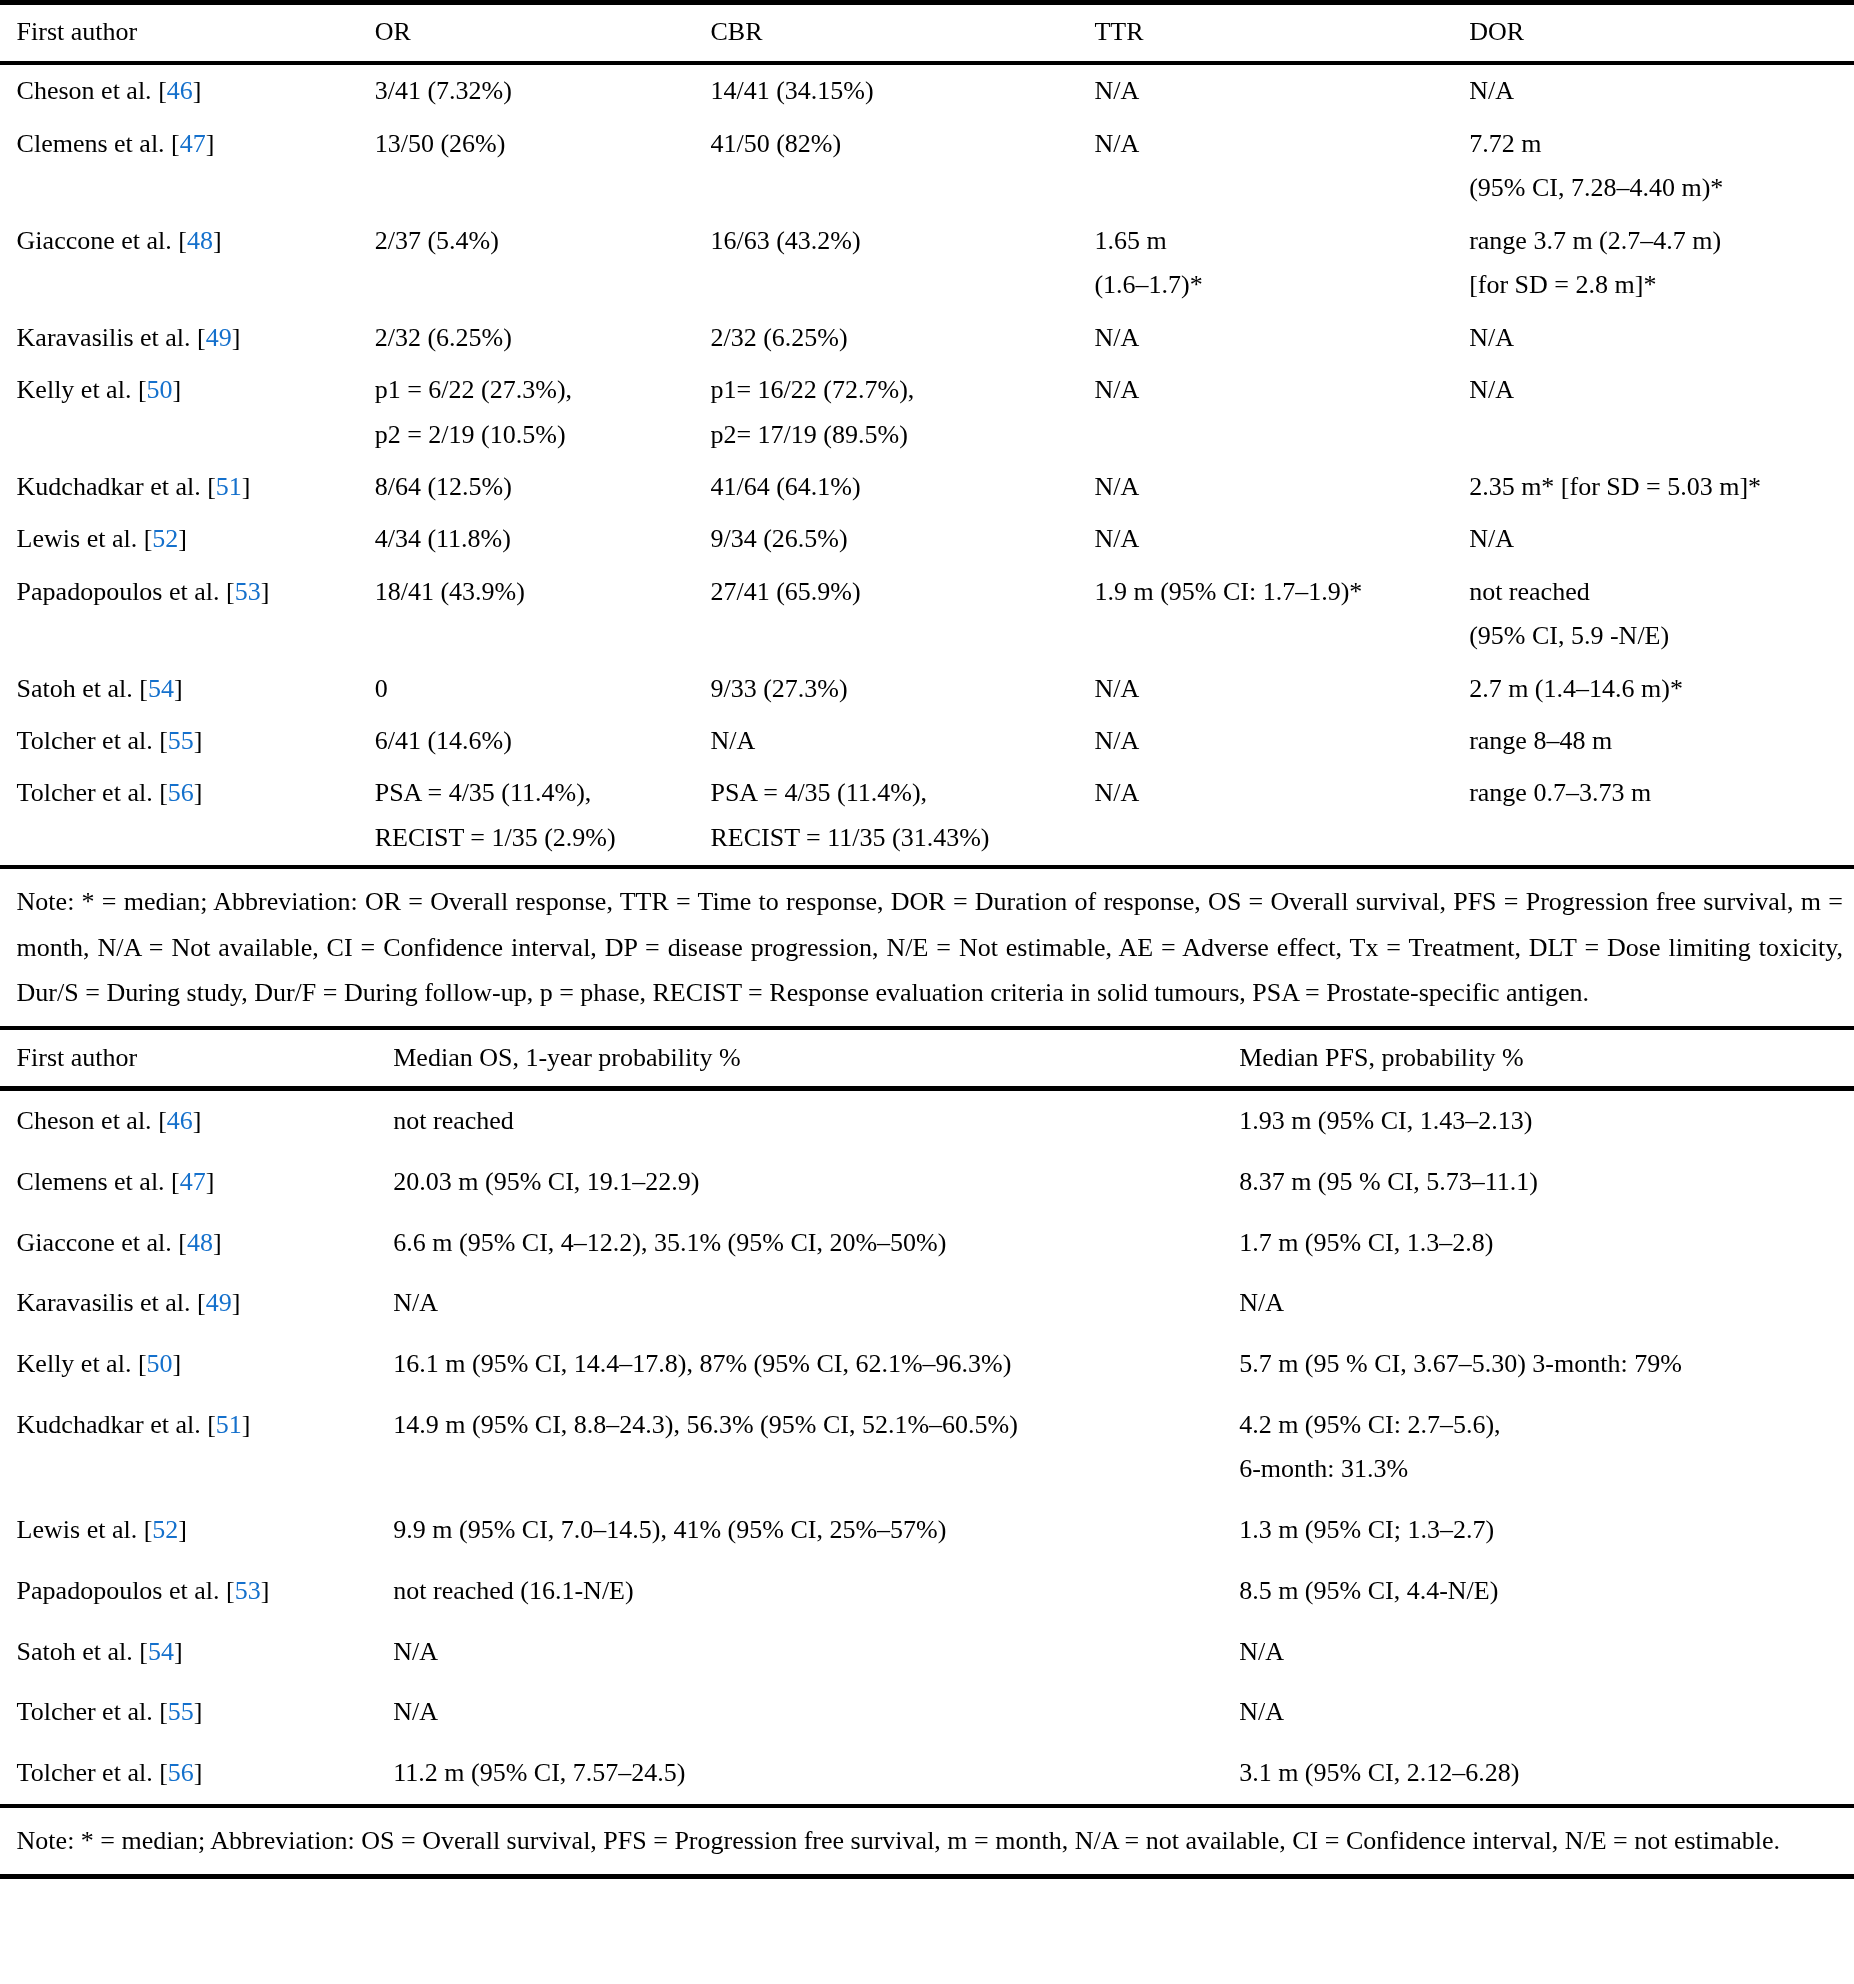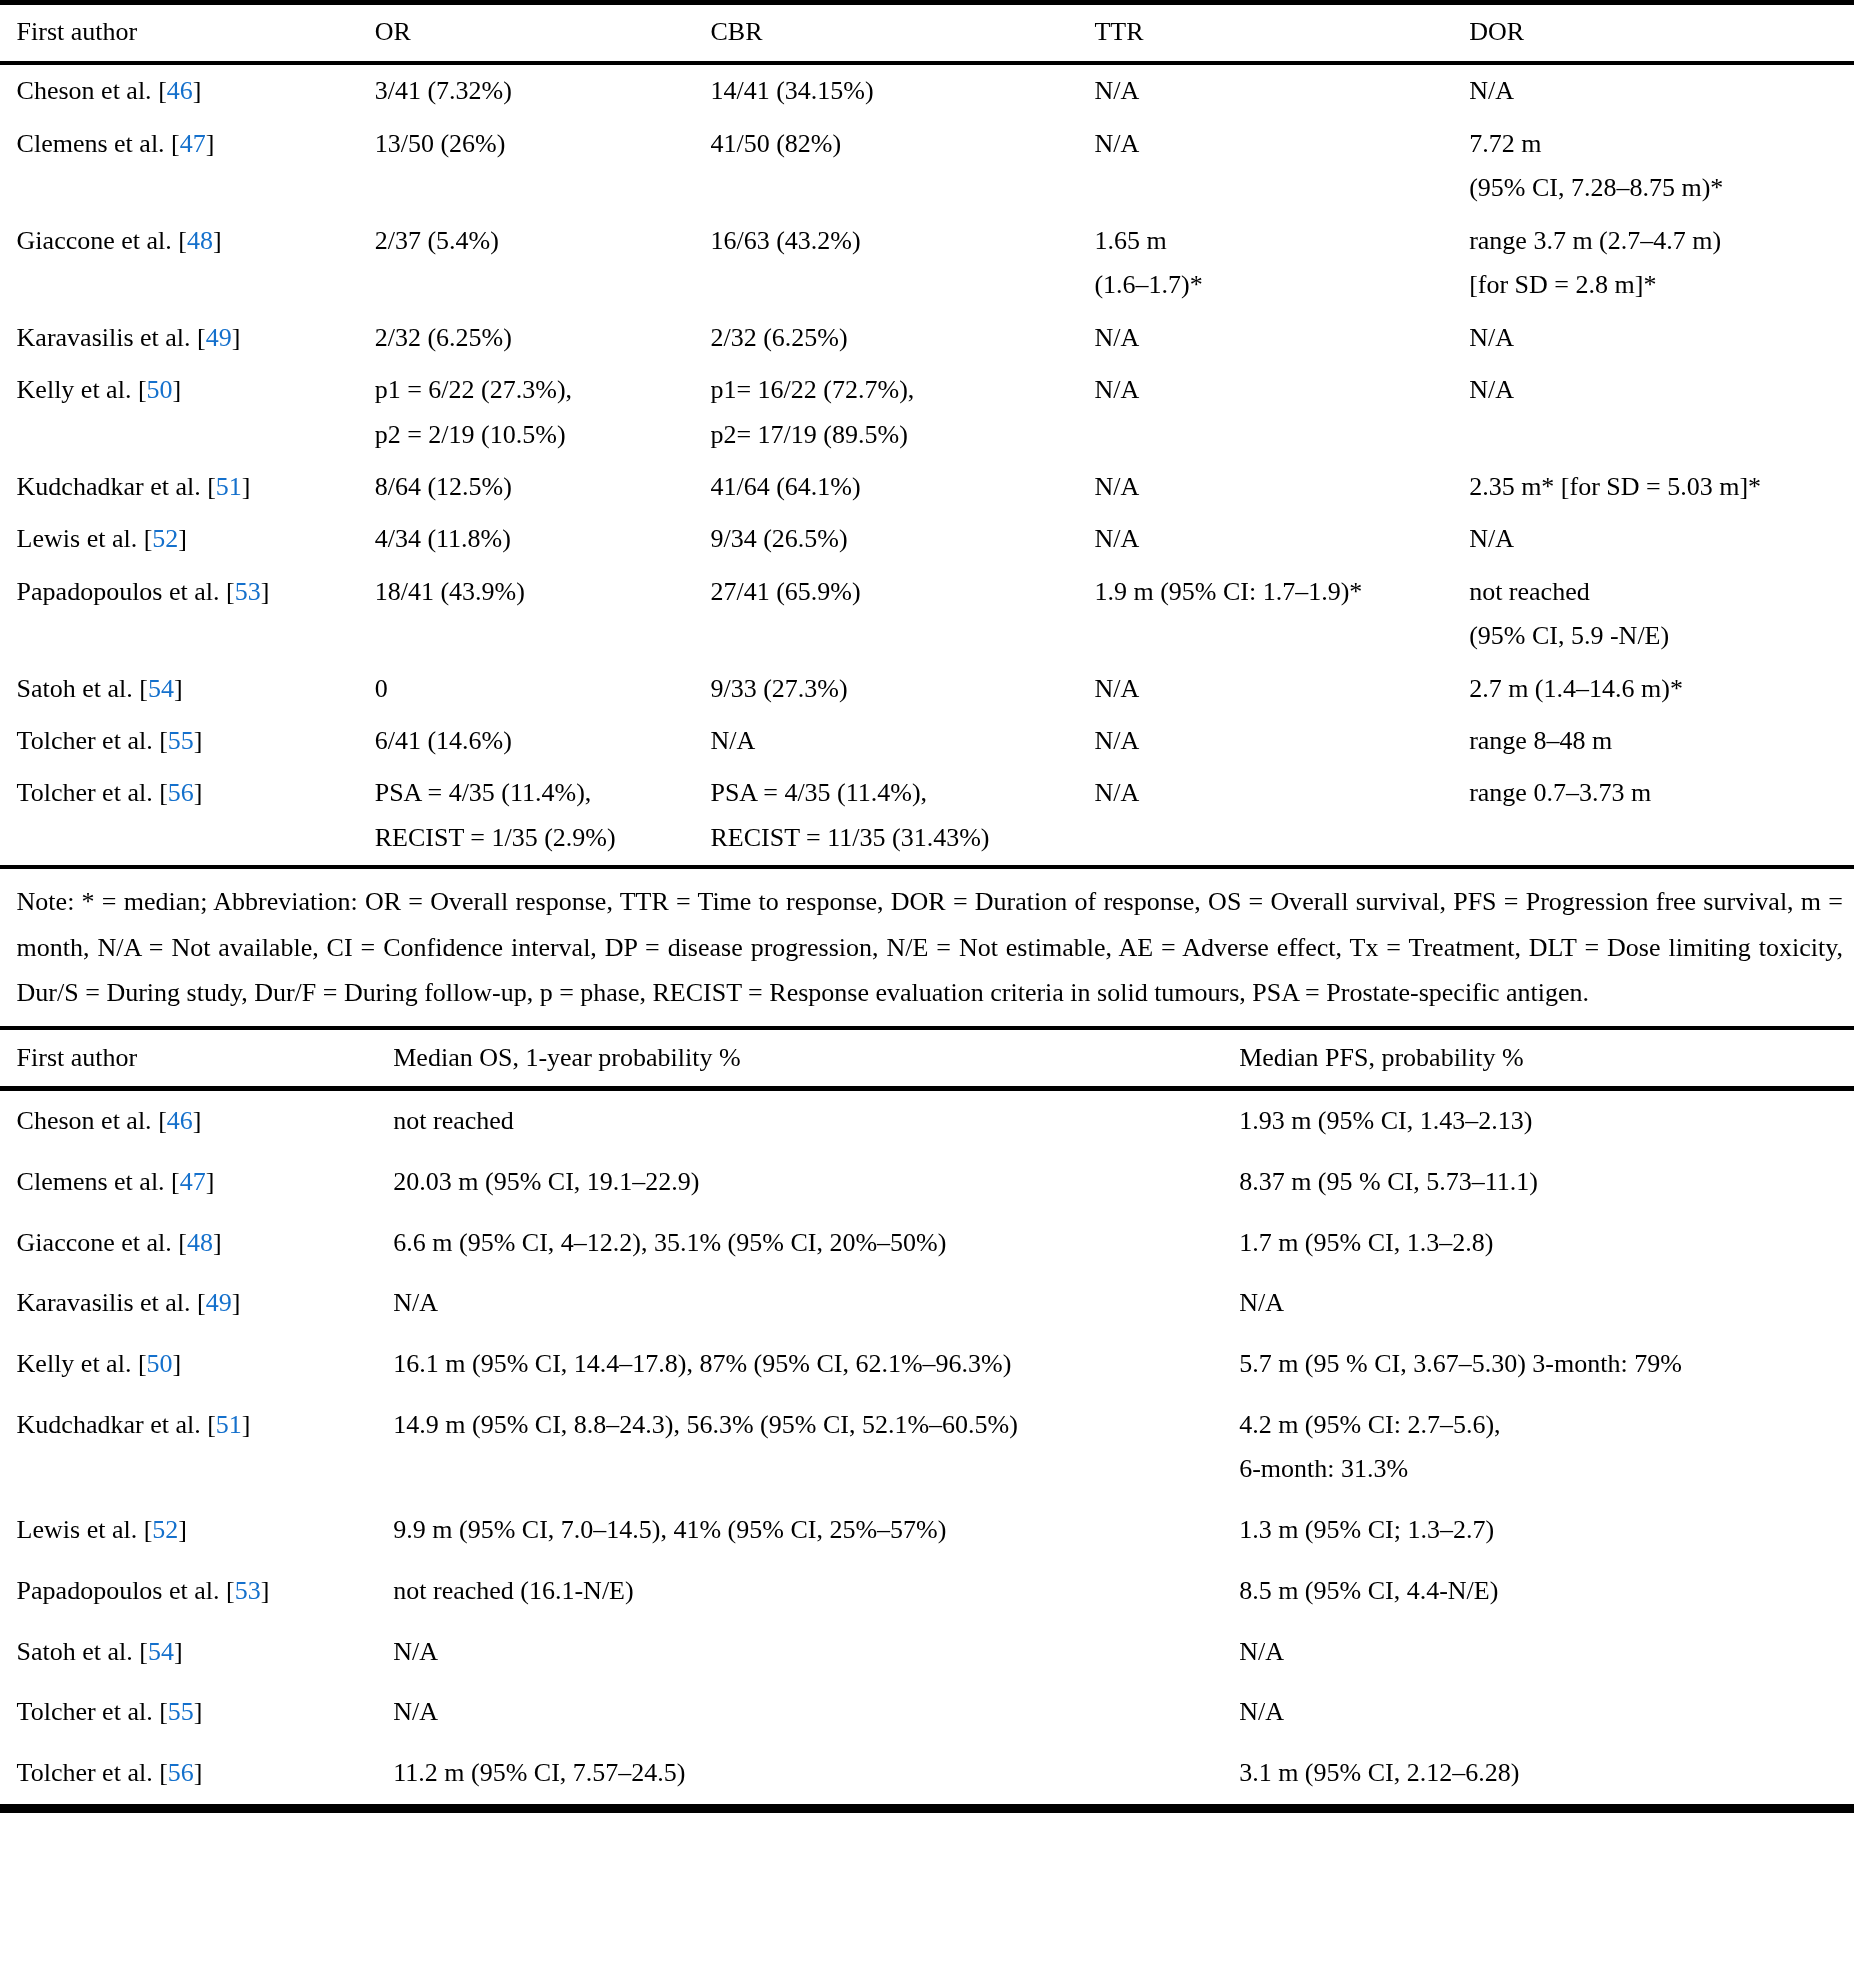"7.72 m" td { text: 8.75 -> 4.40 }
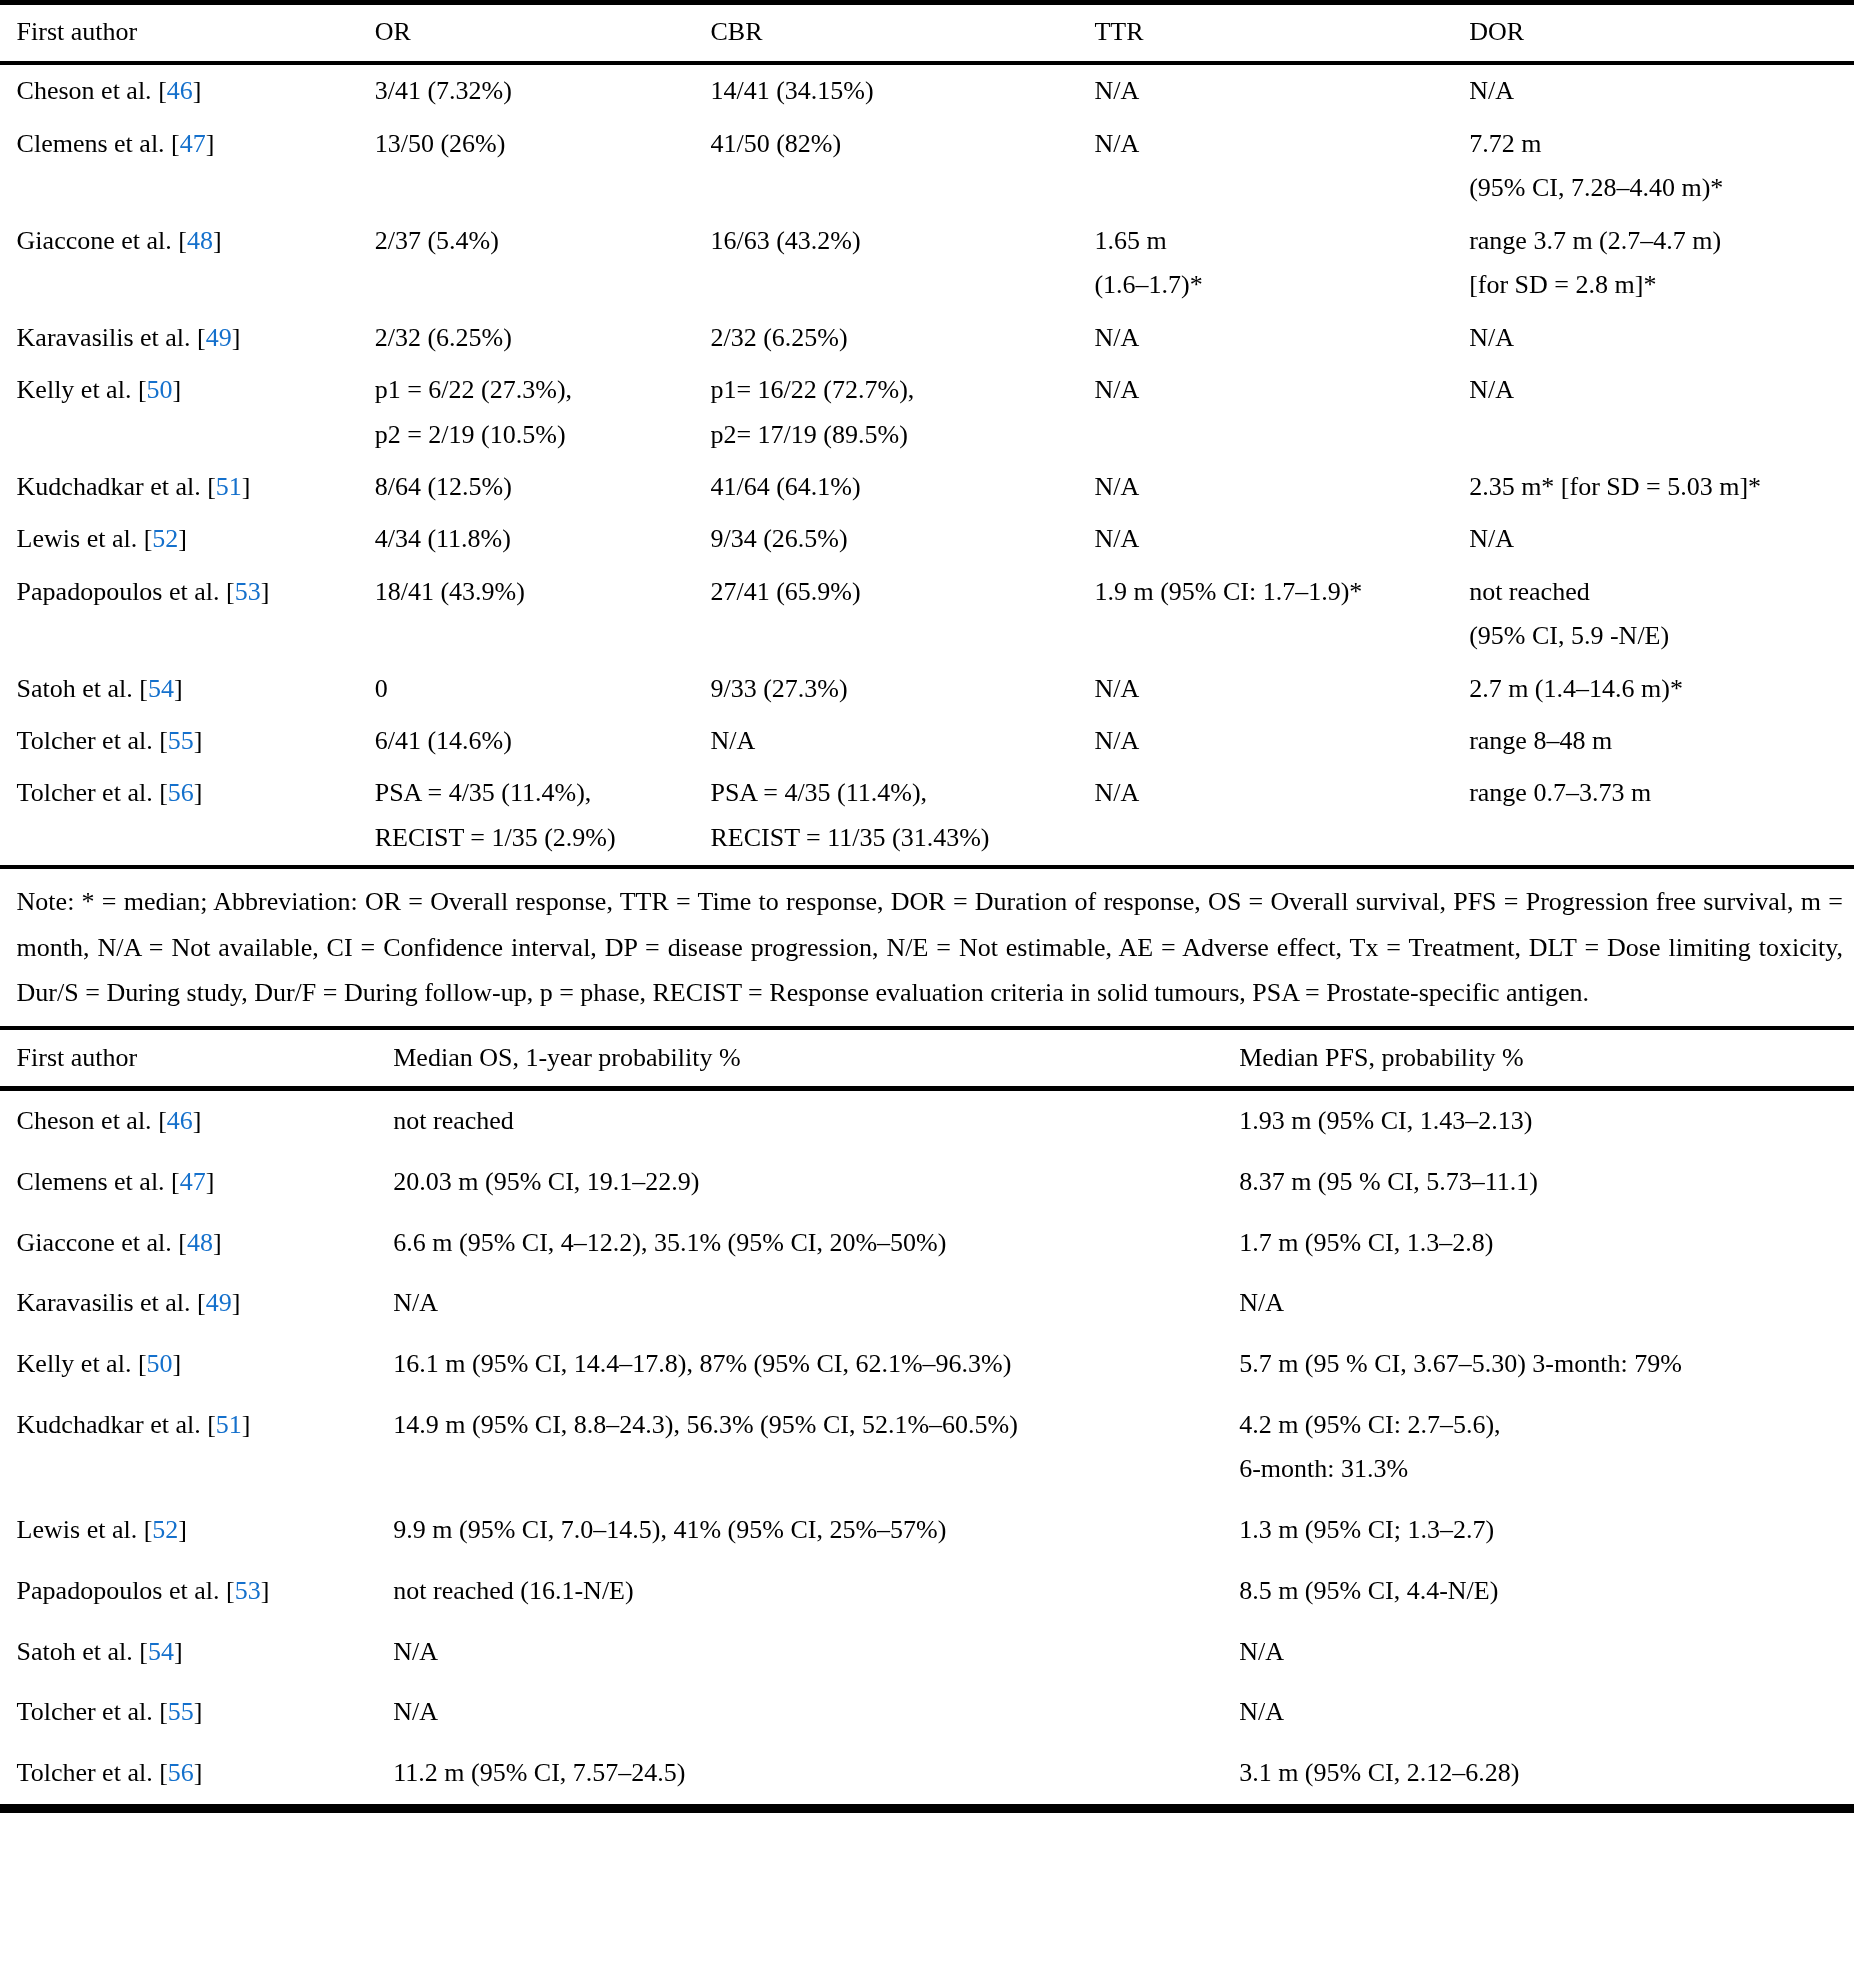"Note: * = median; Abbreviation: OS" div.note { html: none -> <div>Note: * = median; Abbreviation: OS = Overall survival, PFS = Progression free survival, m = month, N/A = not available, CI = Confidence interval, N/E = not estimable.</div> }
